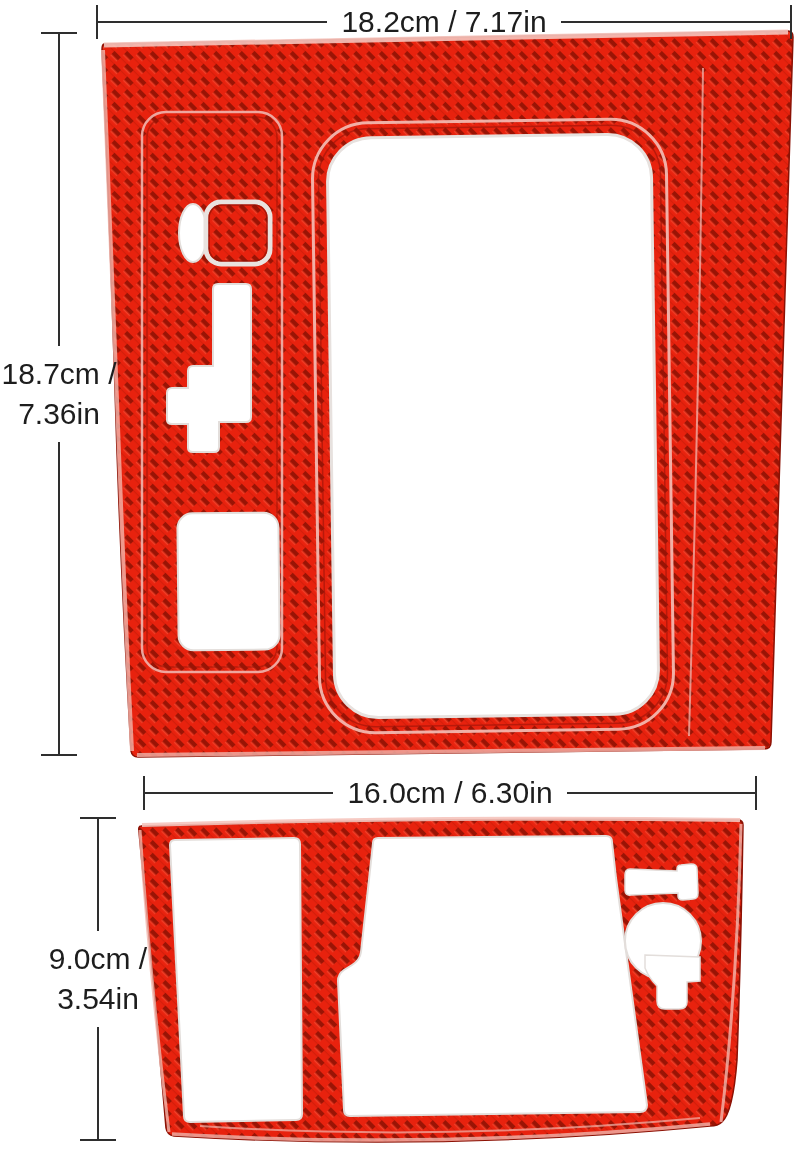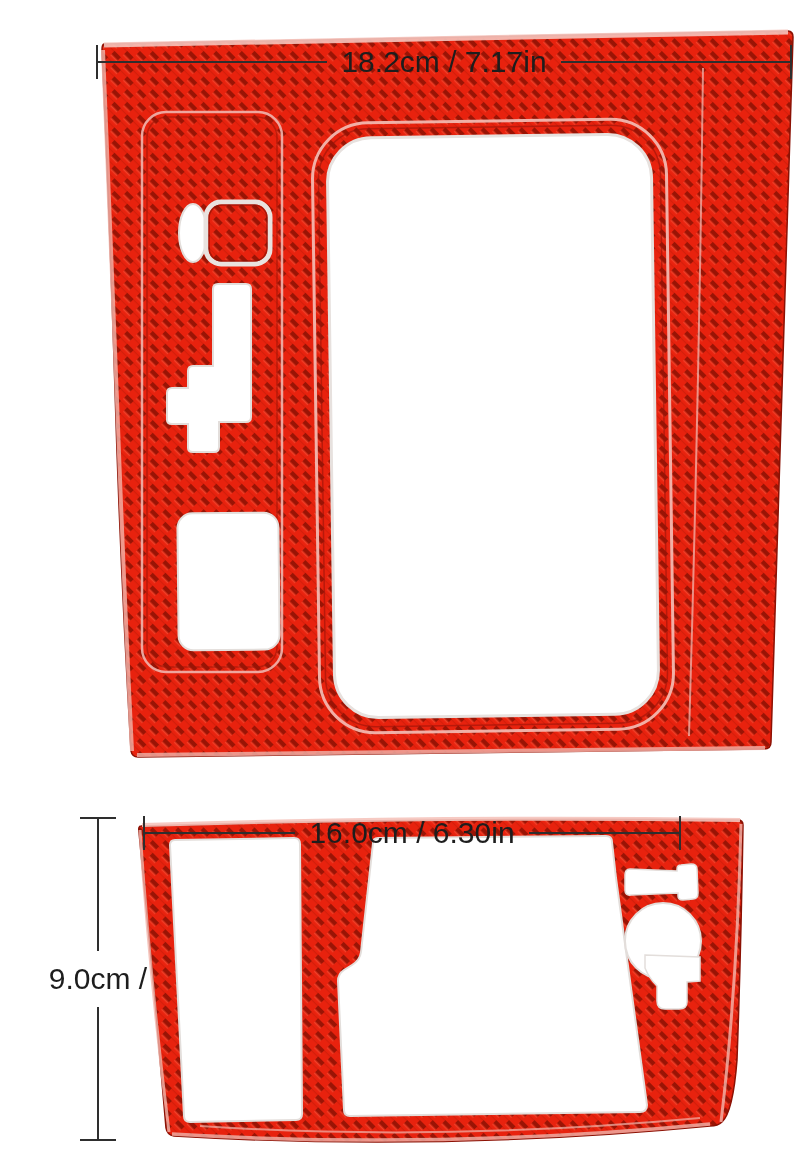"18.2cm / 7.17in" .dim-row { margin-top: 40px -> none }
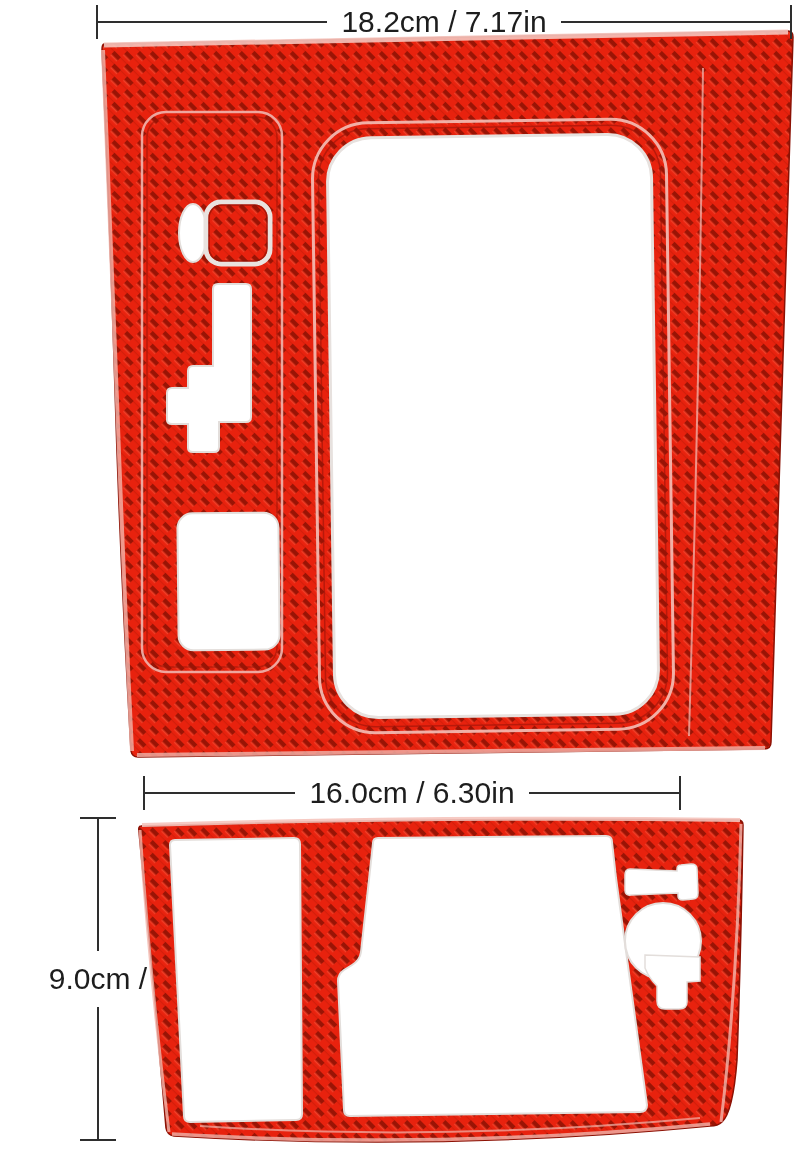"18.7cm /" div.dim-col { html: none -> <div> <div></div> <div></div> <div> <div>18.7cm /</div> <div>7.36in</div> </div> <div></div> <div></div> </div> }
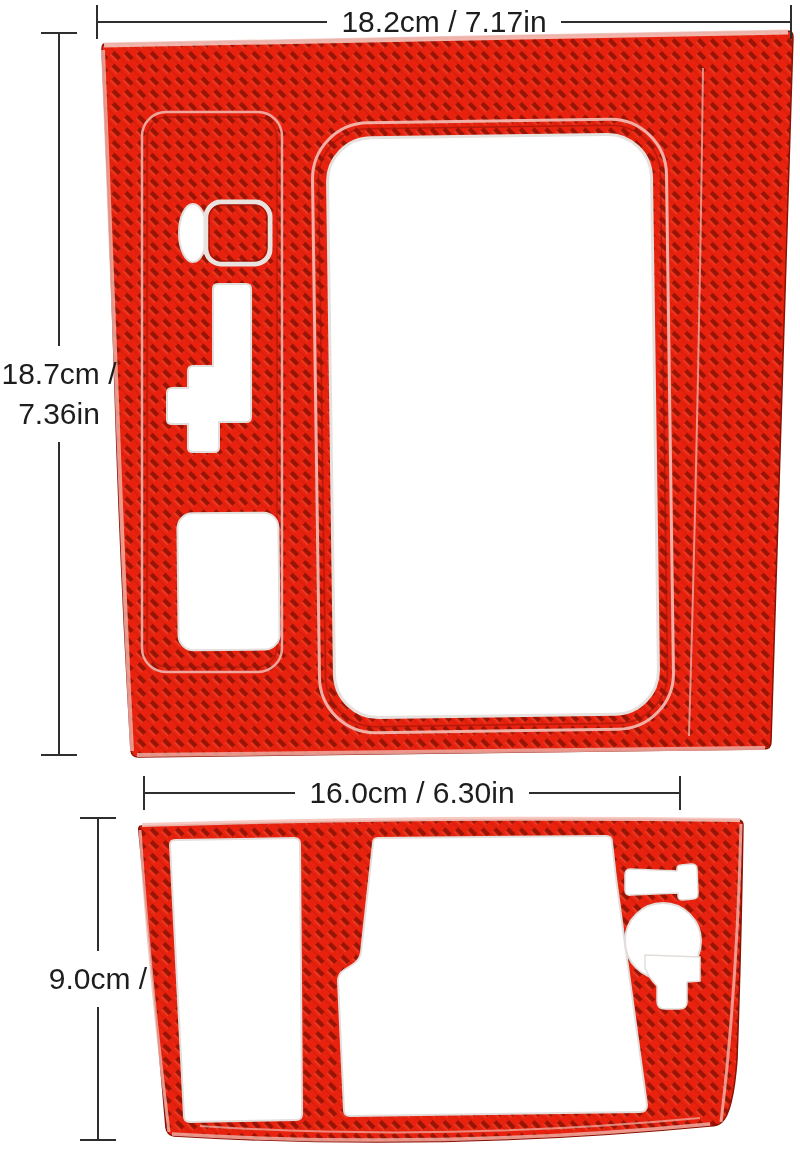"16.0cm / 6.30in" #dim-mid { width: 538px -> 614px }
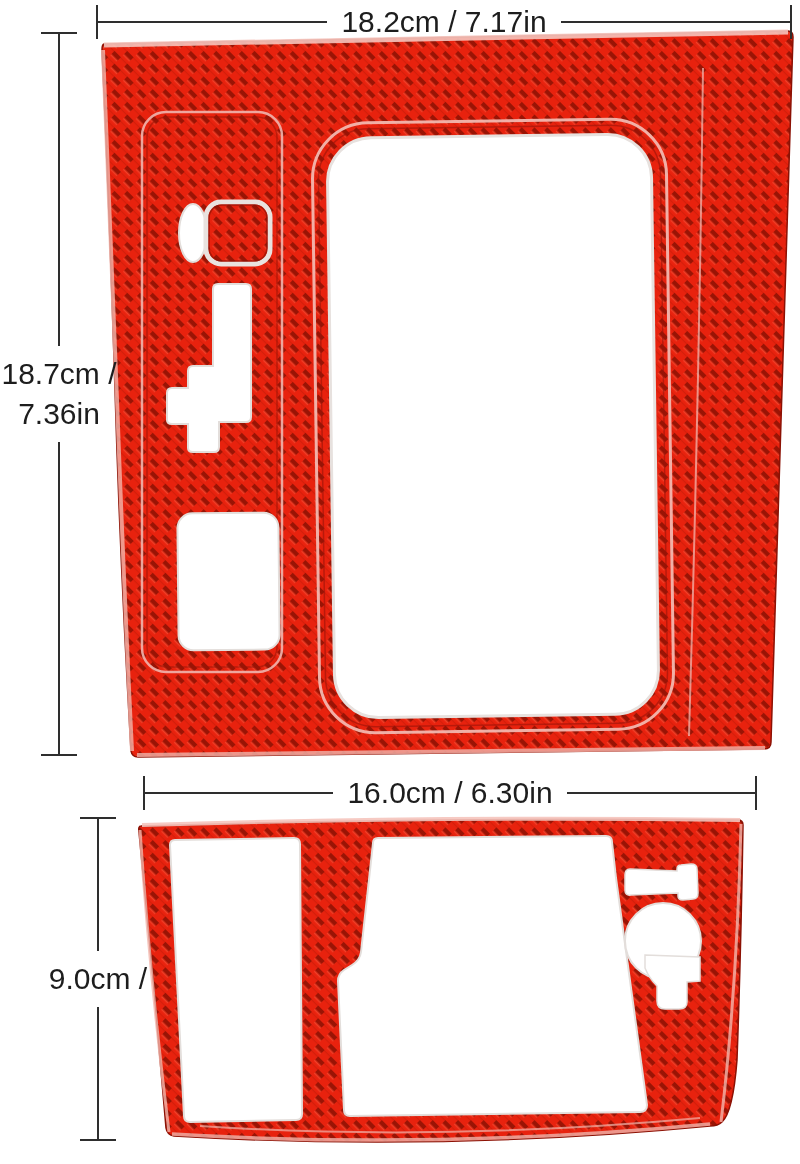"3.54in" div { html: none -> <div>3.54in</div> }
